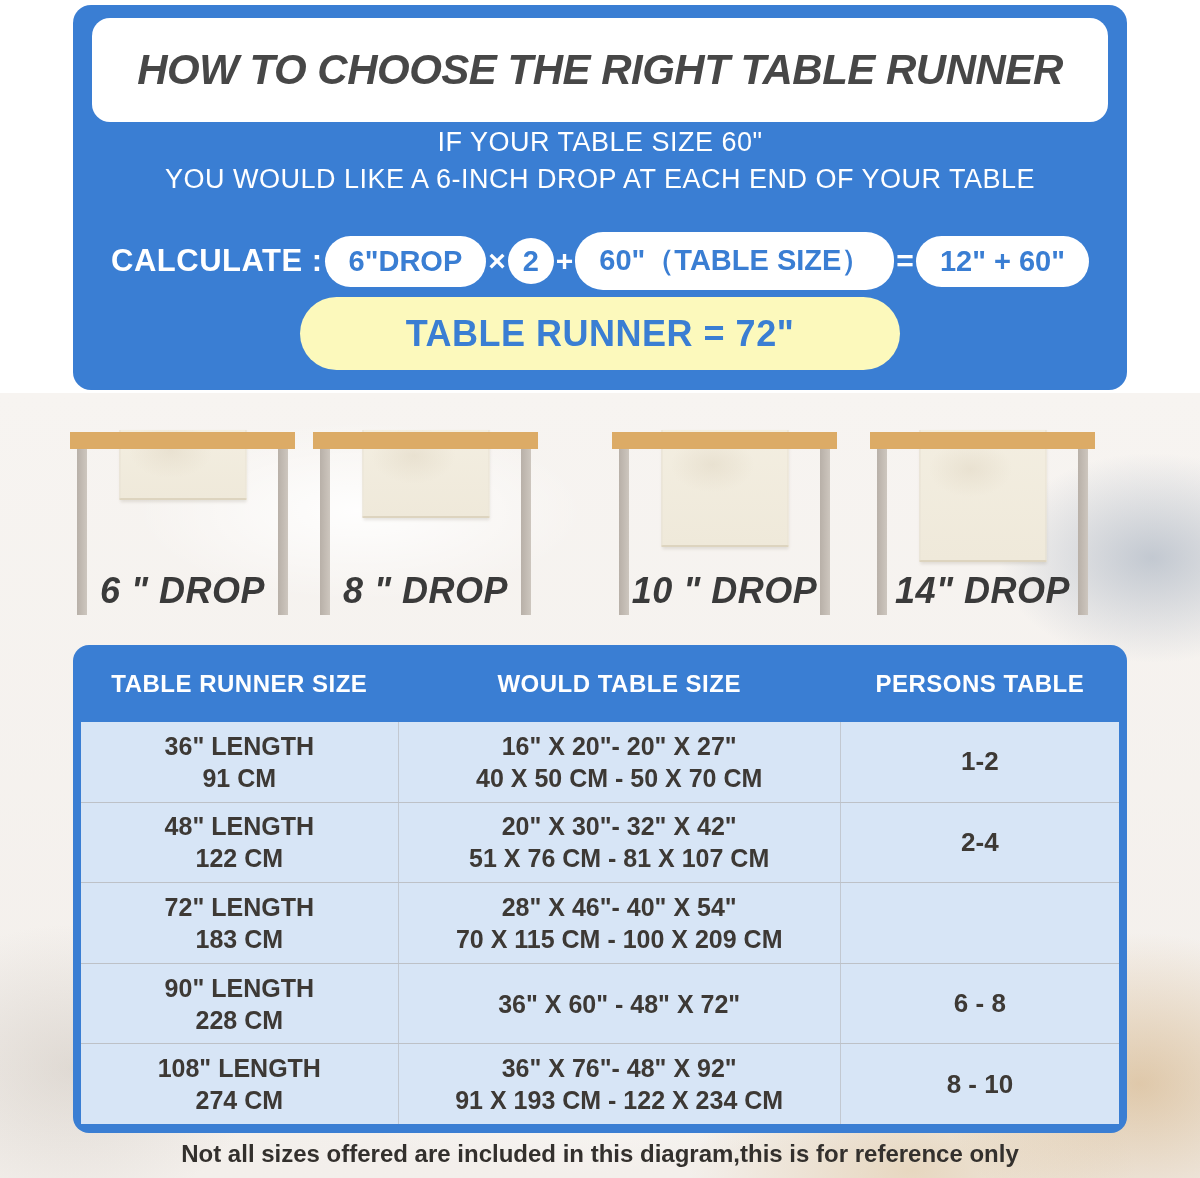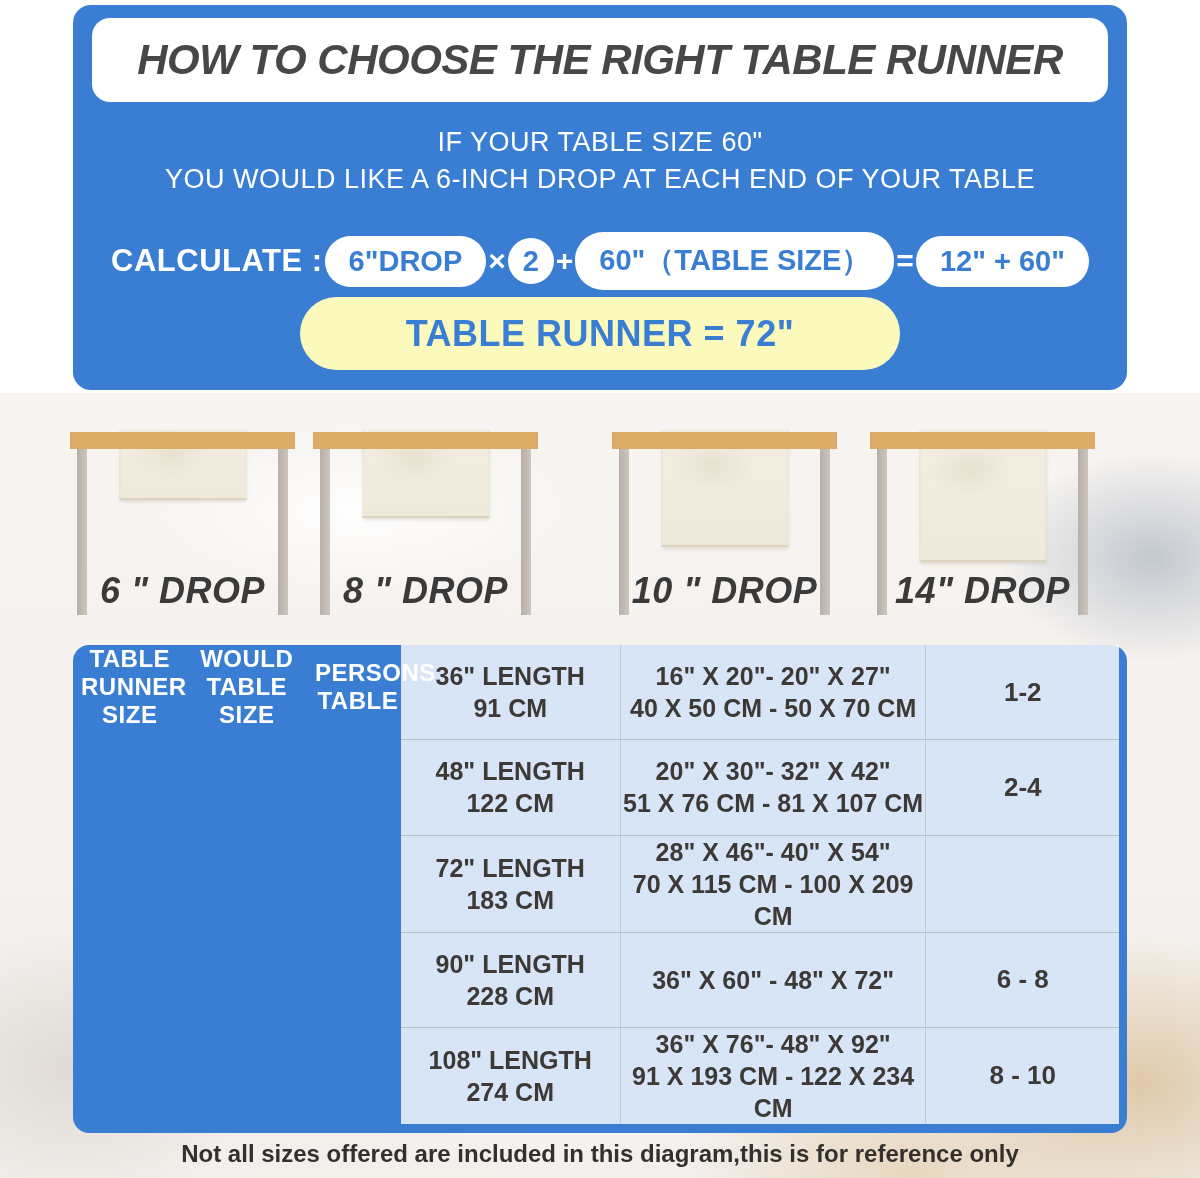"HOW TO CHOOSE THE RIGHT" .title-box { height: 84px -> 104px }
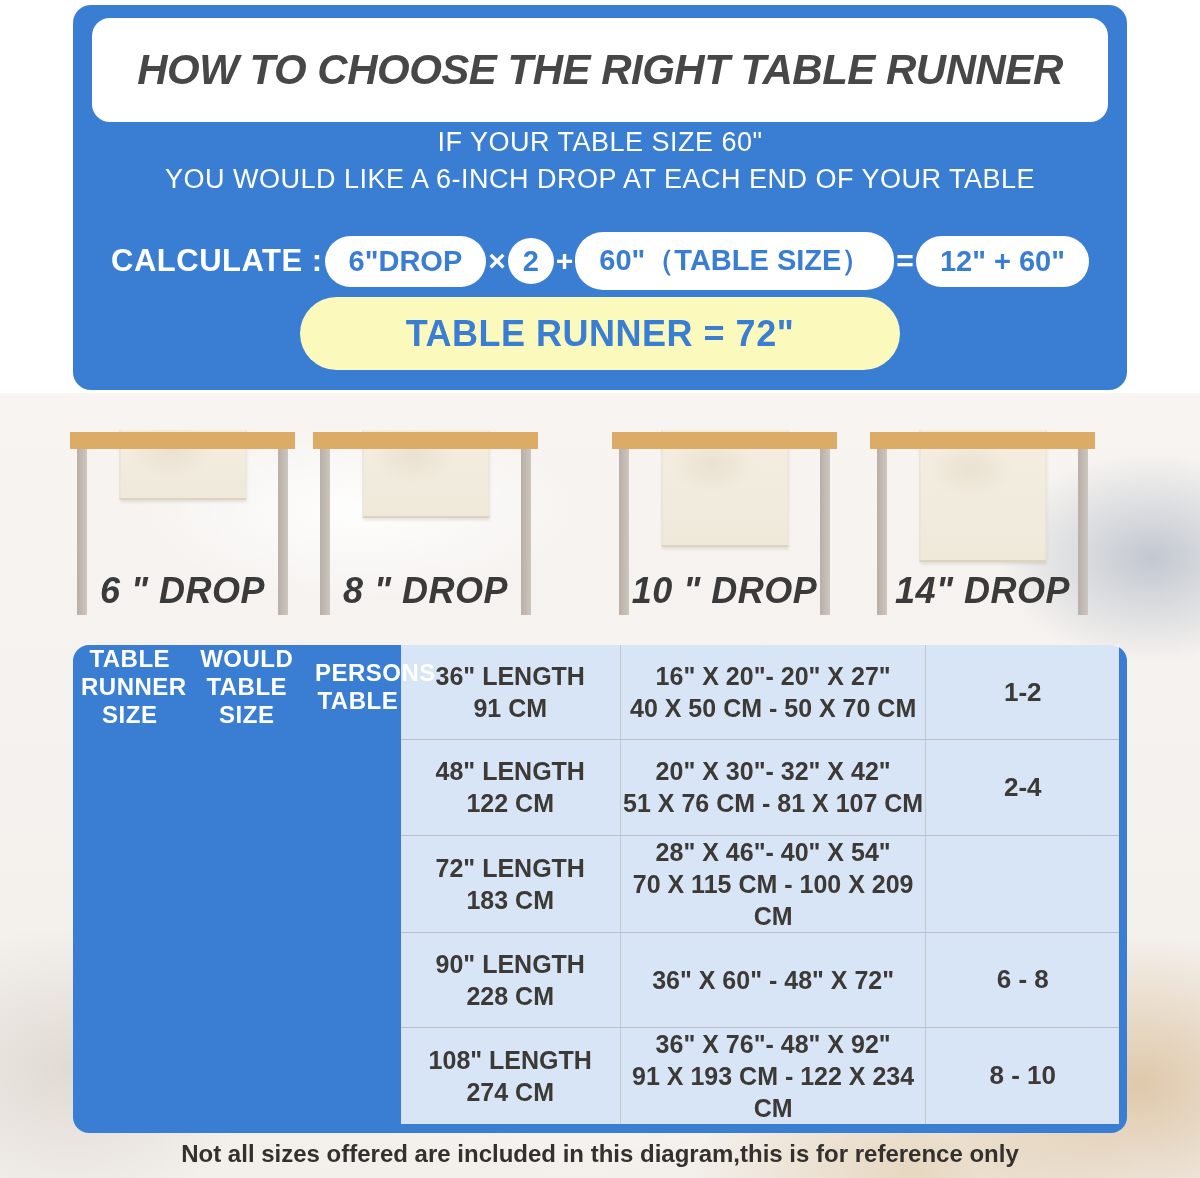"TABLE RUNNER SIZE" .size-panel { flex-direction: row -> column }
